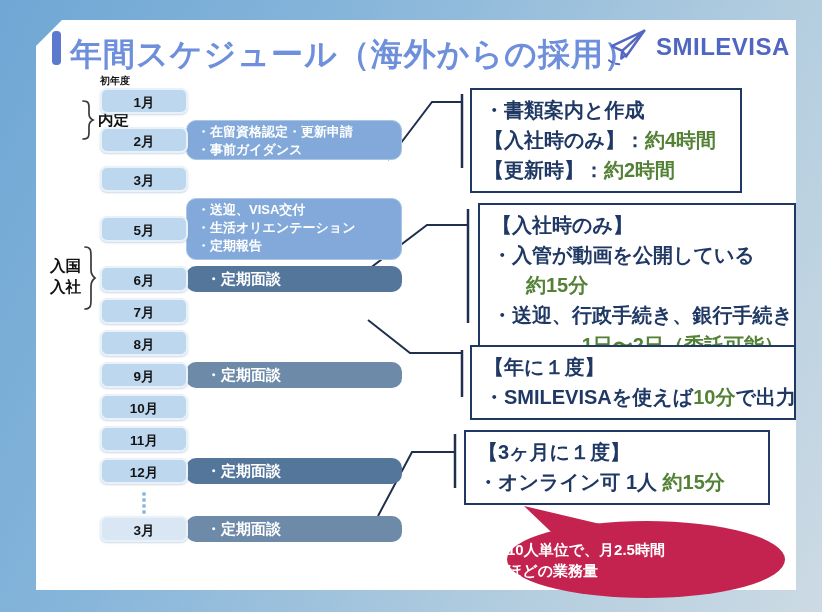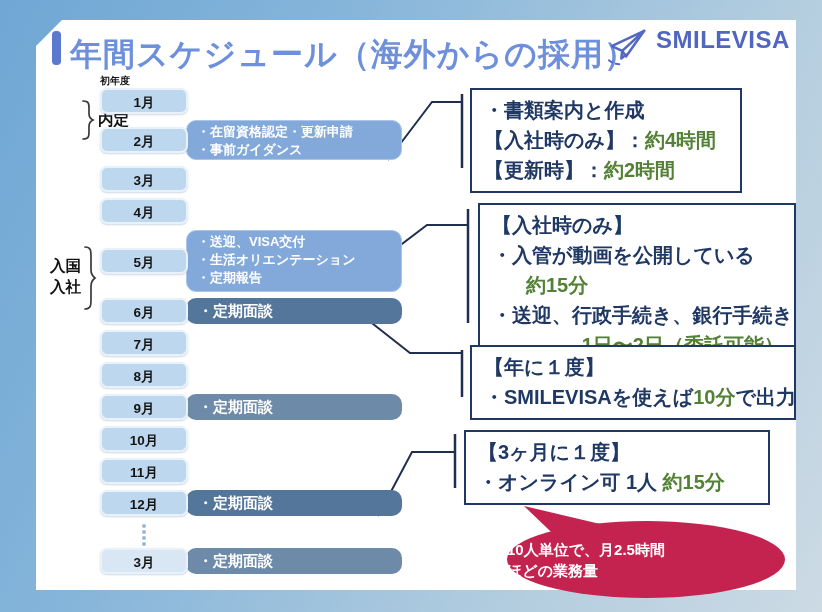"SMILEVISA" #logo { align-items: none -> center }
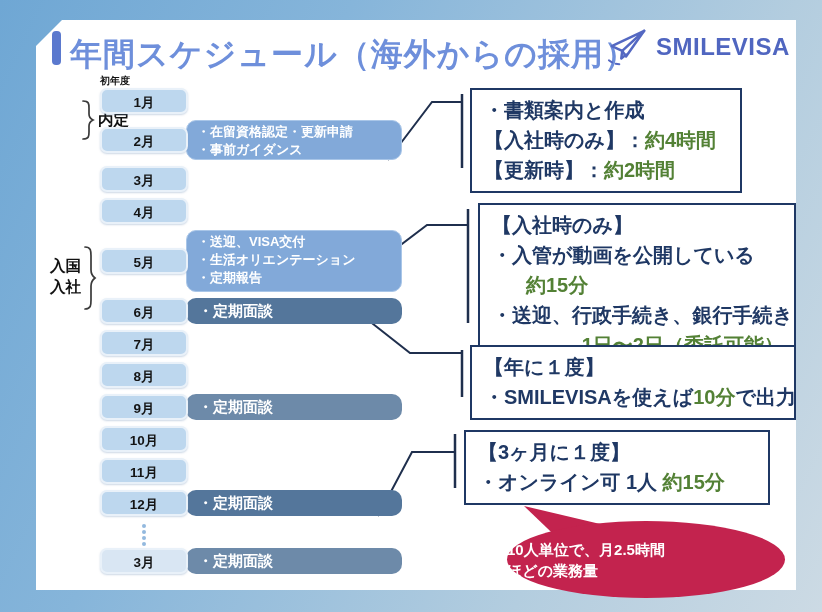"4月" div.t-row { html: <div> <div>4月</div> </div> -> none }
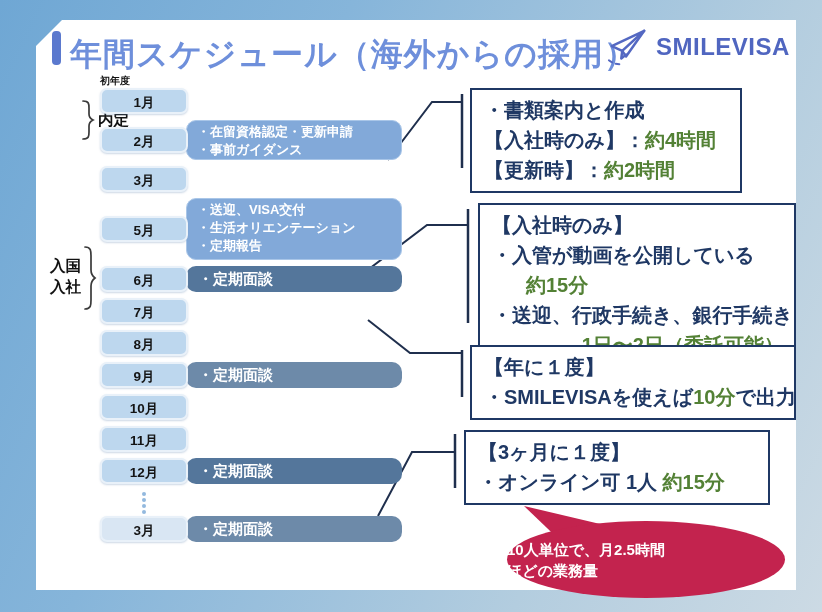"・定期面談" .bar.dark,.bar.dark2 { padding-left: 12px -> 20px }
